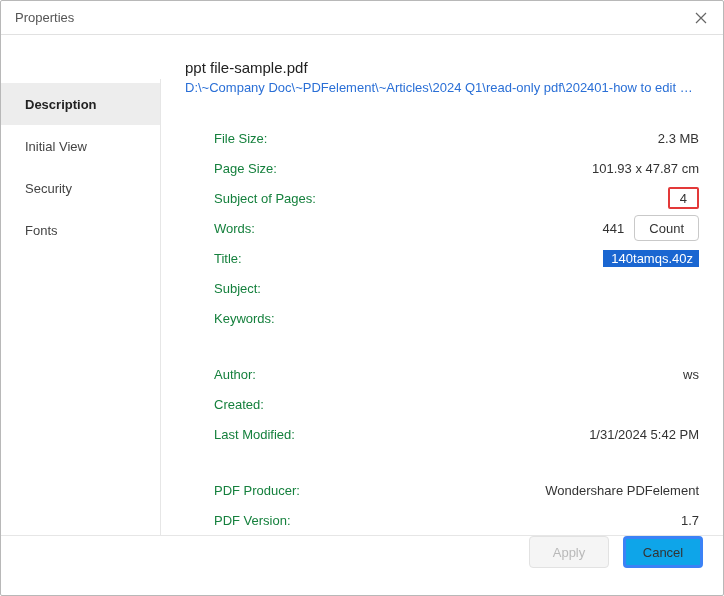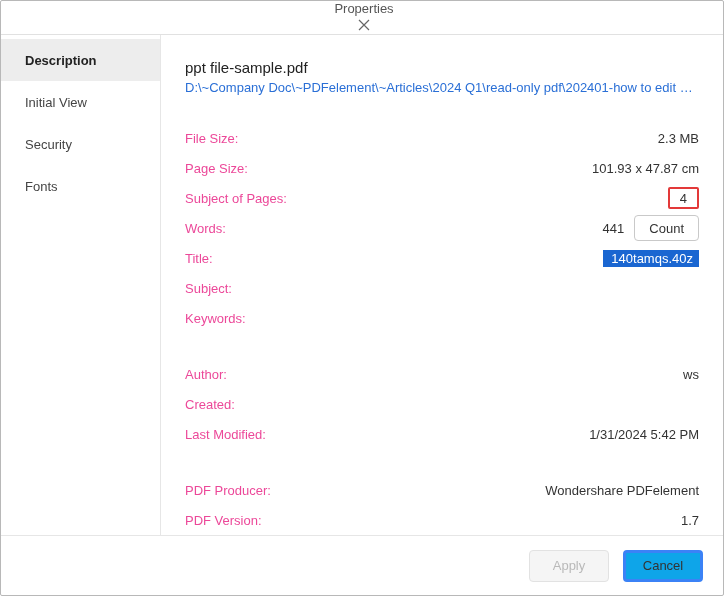"Properties" .titlebar { flex-direction: column -> none }
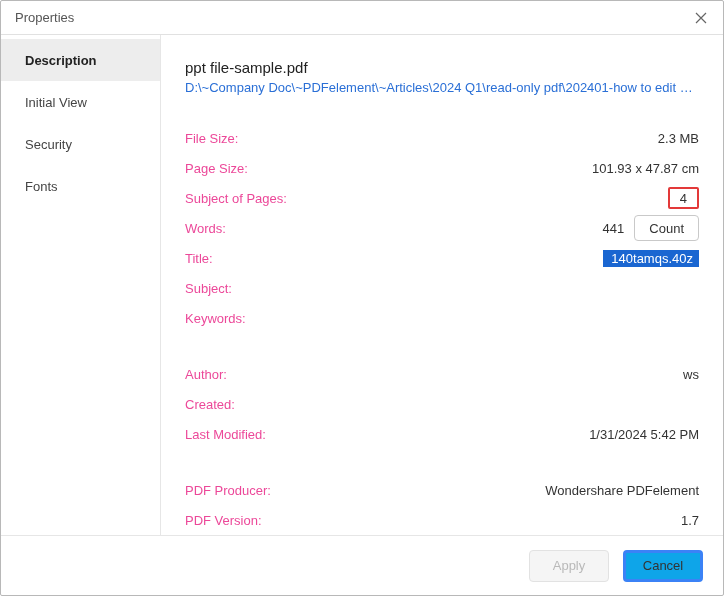"Description" .sidebar { margin-top: none -> 44px }
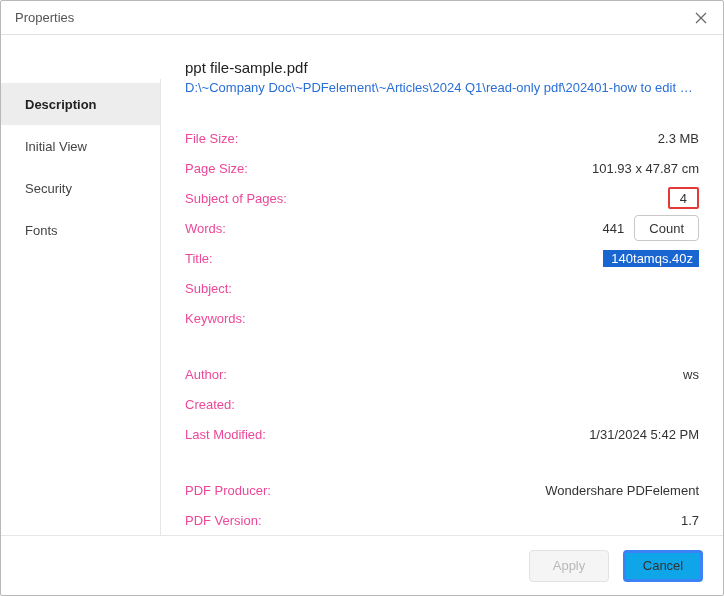"File Size:" .row .label { color: #ec4899 -> #15803d; margin-left: none -> 29px }
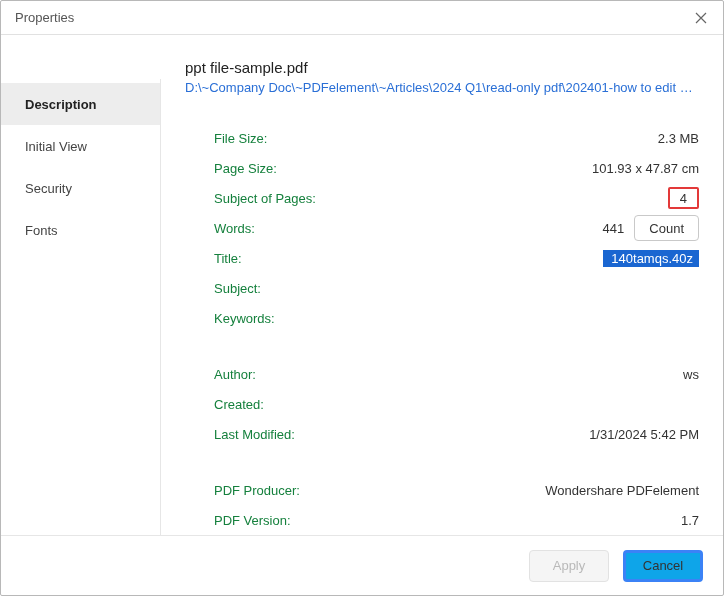"Apply" .footer { align-items: center -> none }
